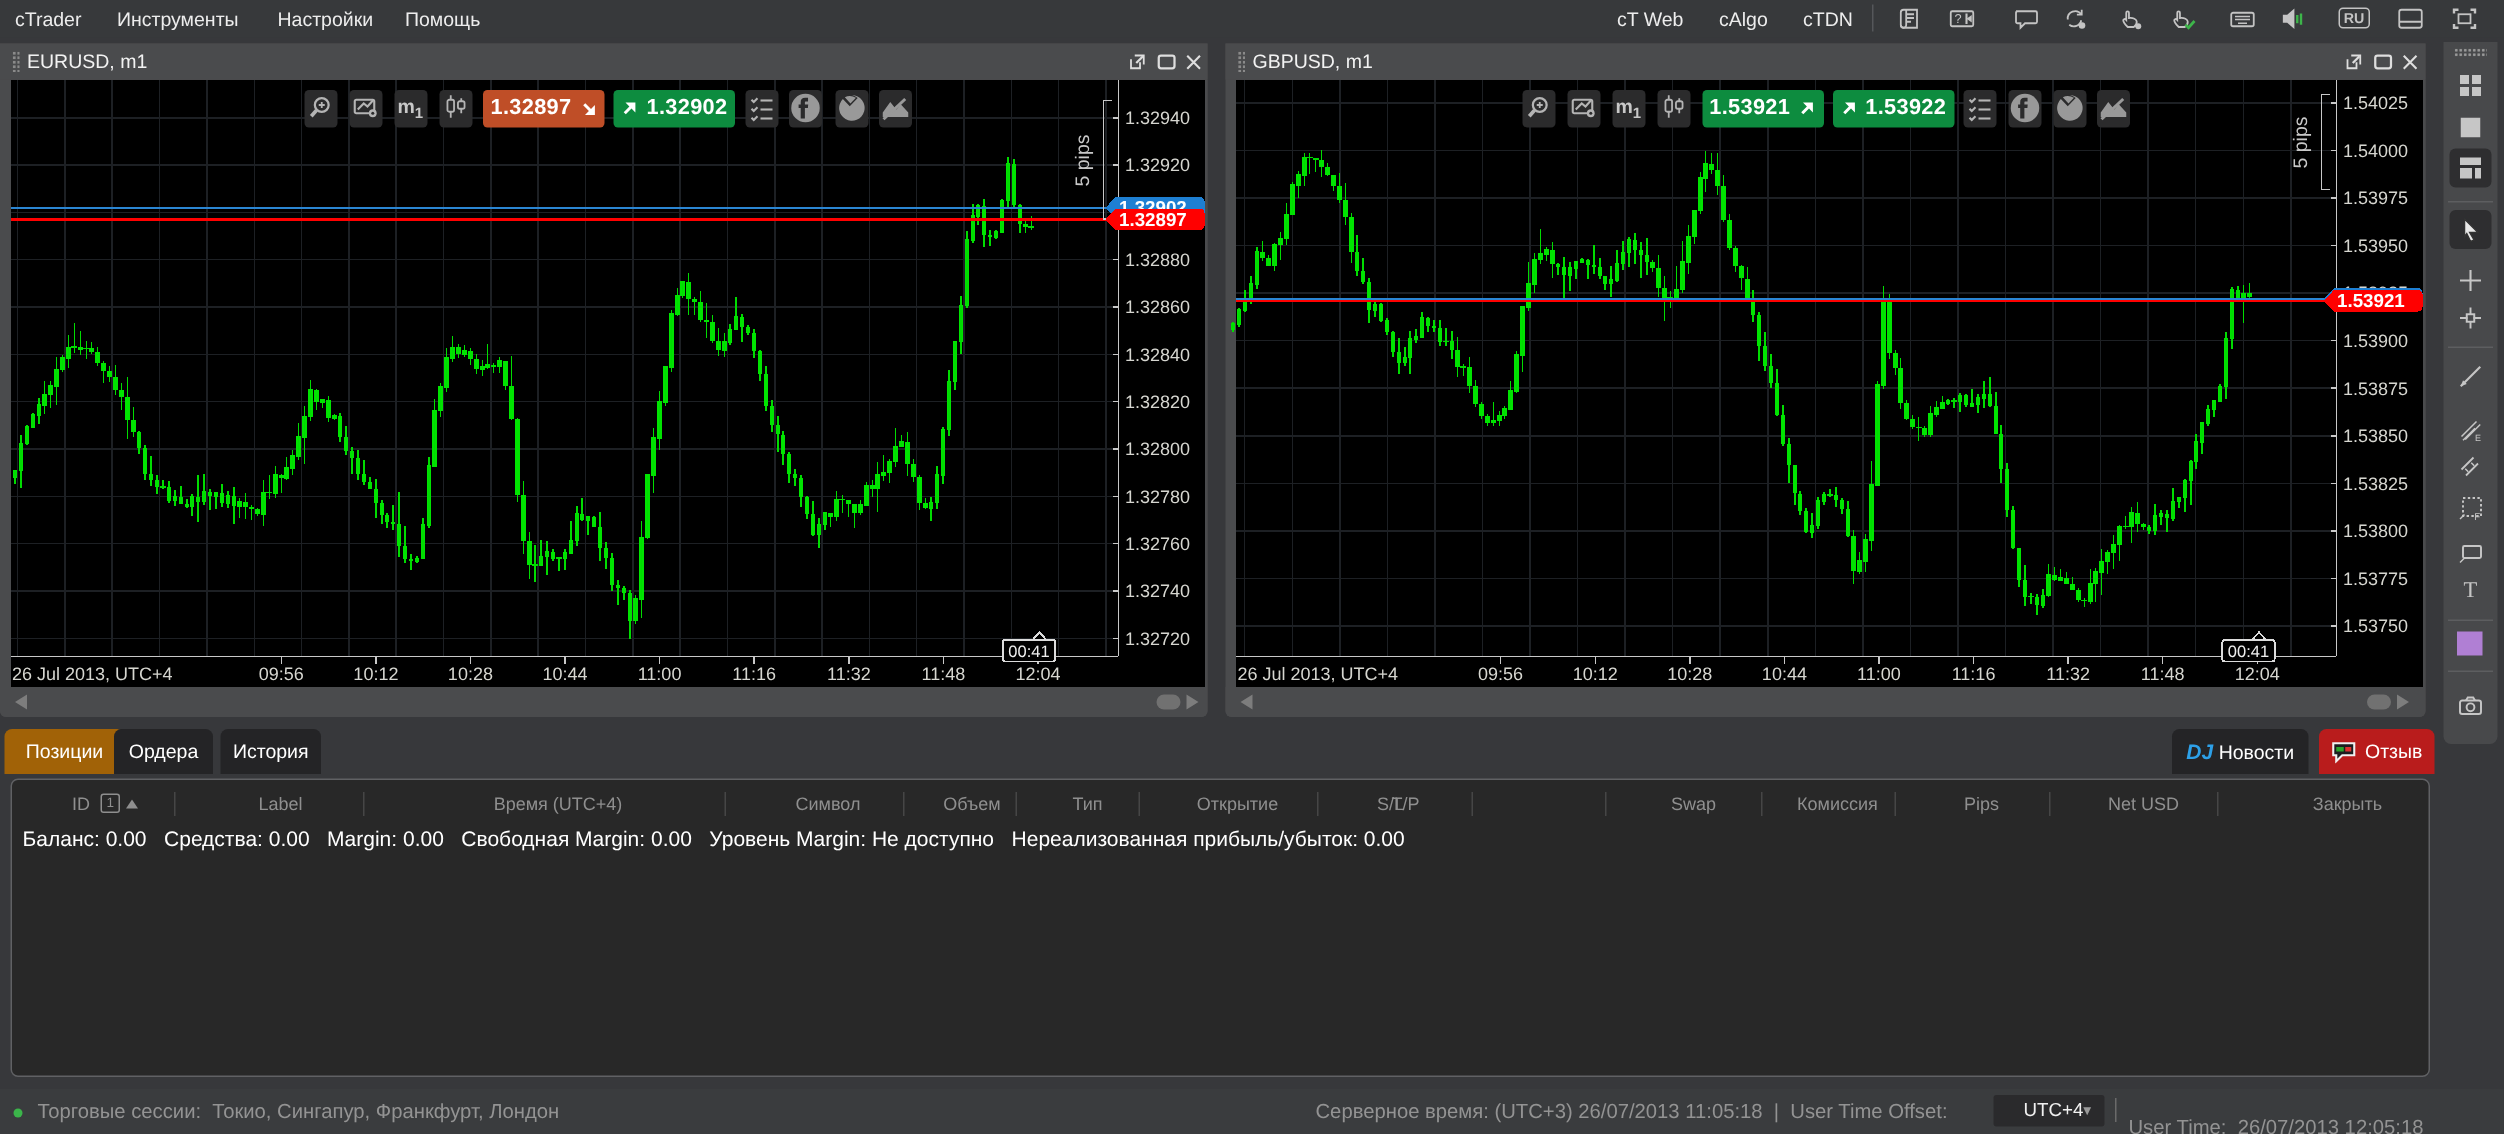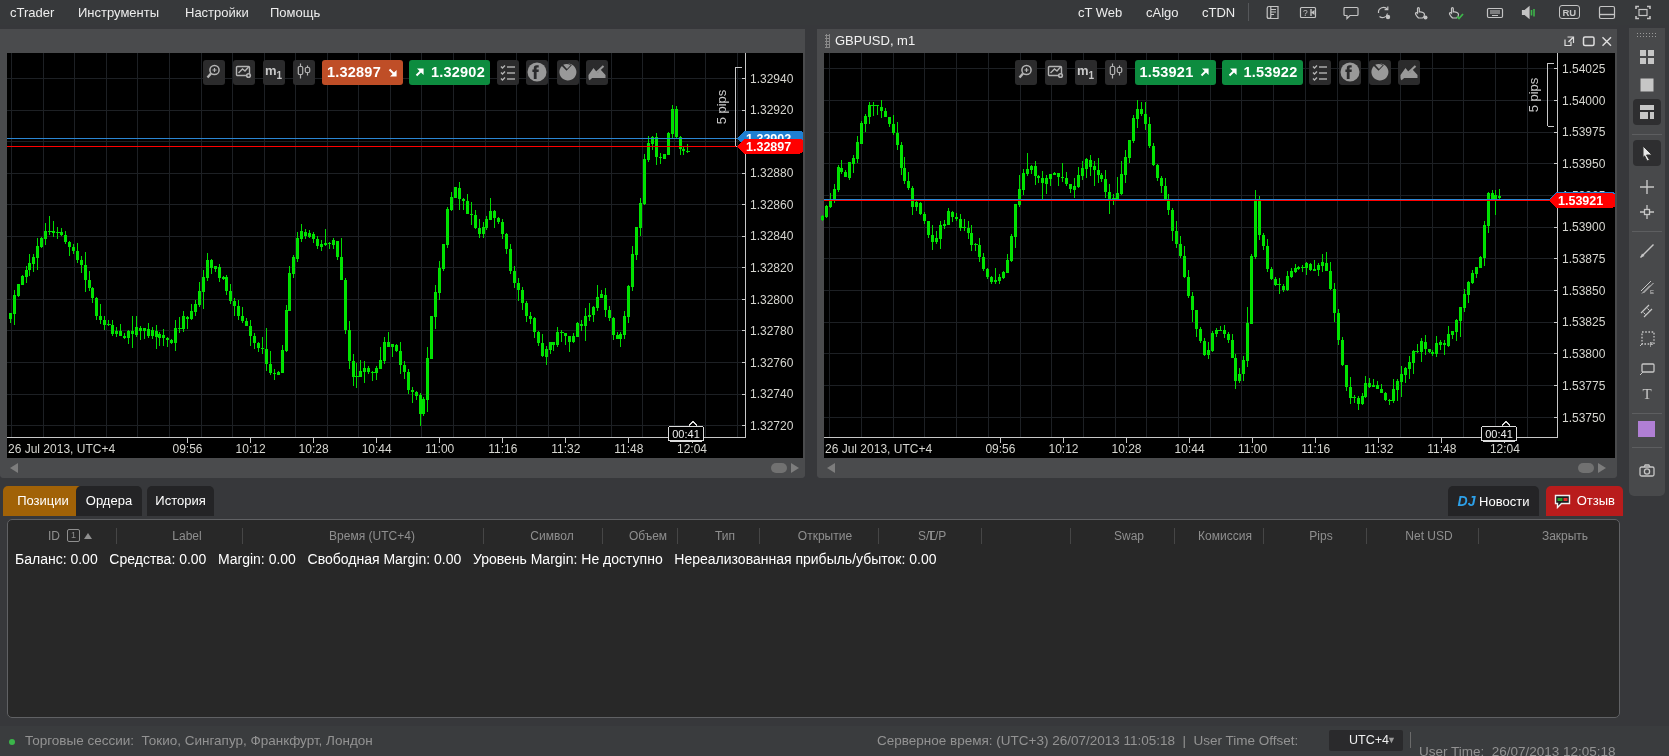"EURUSD, m1" div.tbar { html: none -> <div> <div></div> <span>EURUSD, m1</span> <svg> <path></path> <path></path> <path></path> <rect></rect> <path></path> </svg> </div> }
